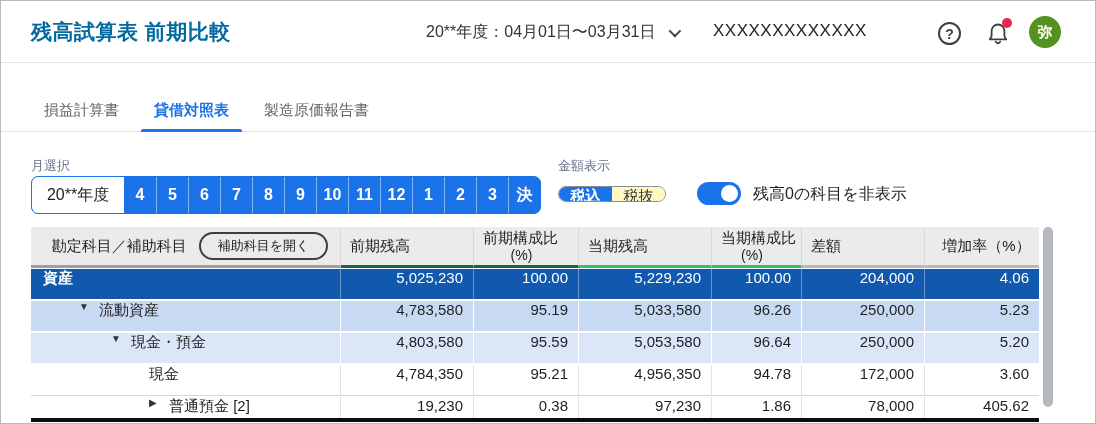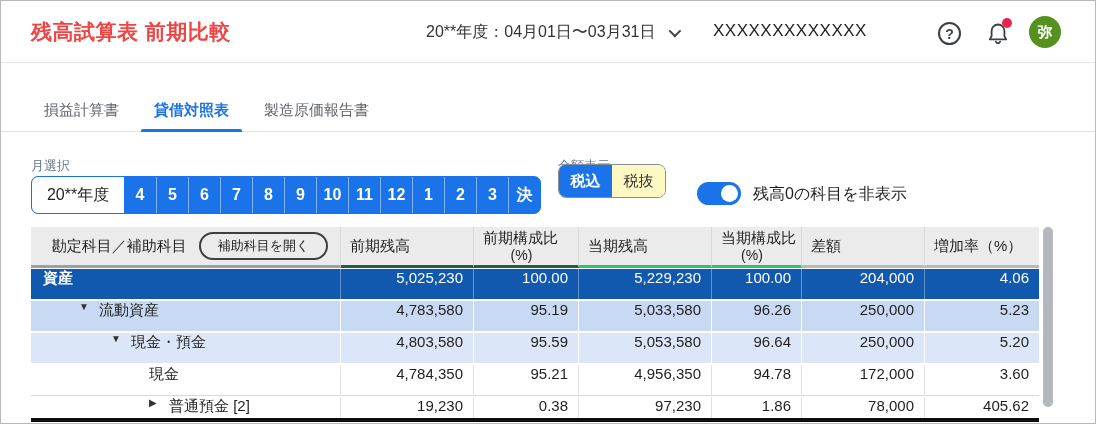"残高試算表 前期比較" .page-title { color: #ef4444 -> #0369a1 }
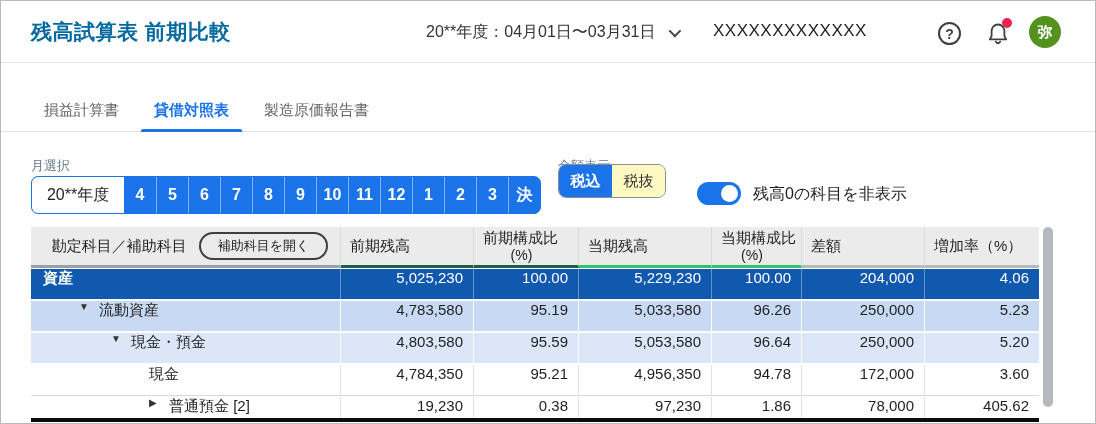"税込" #tax-control { height: 34px -> 16px; top: 163px -> 185px }
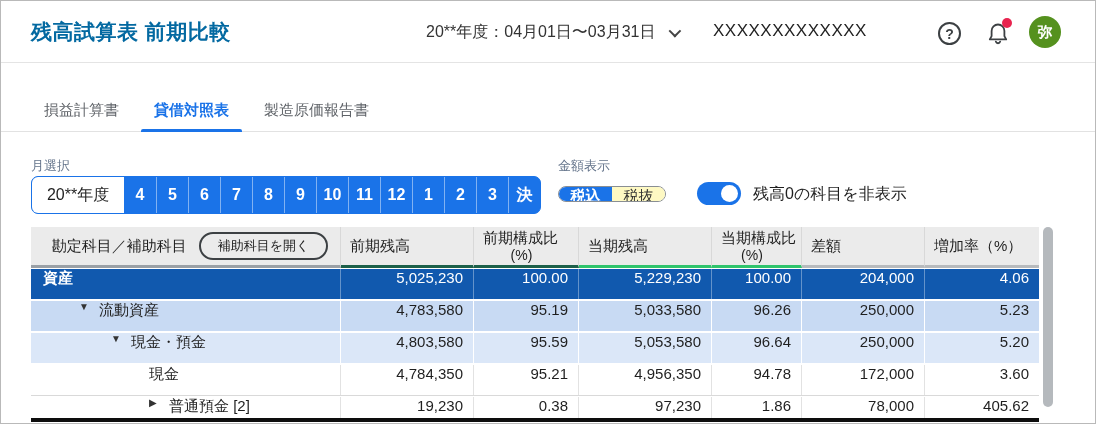"増加率（%）" .th:last-child { align-items: none -> center }
